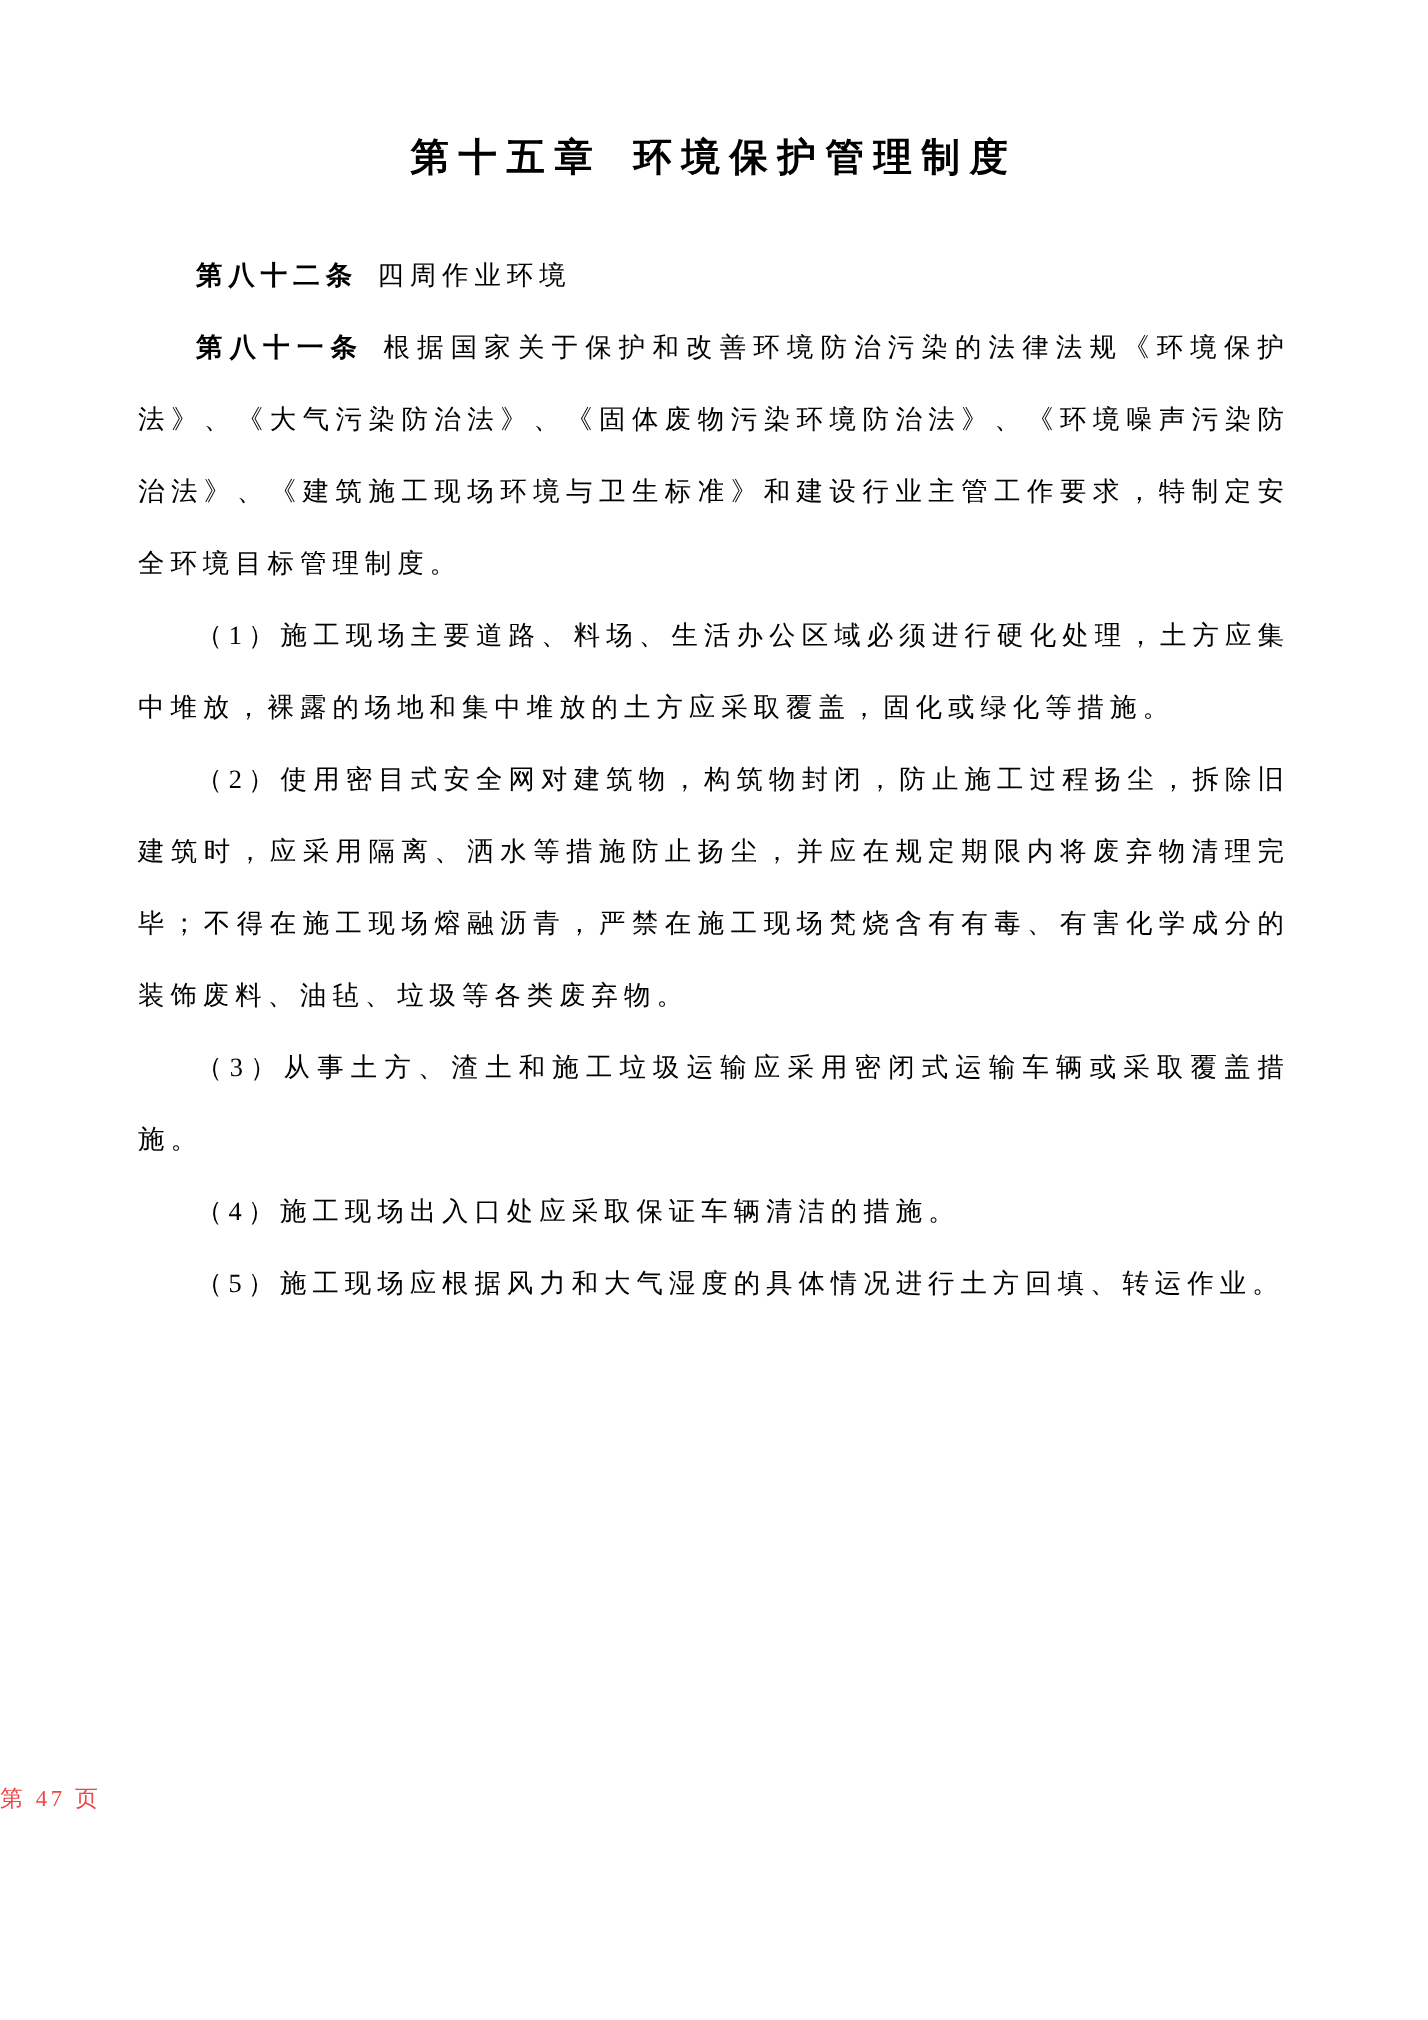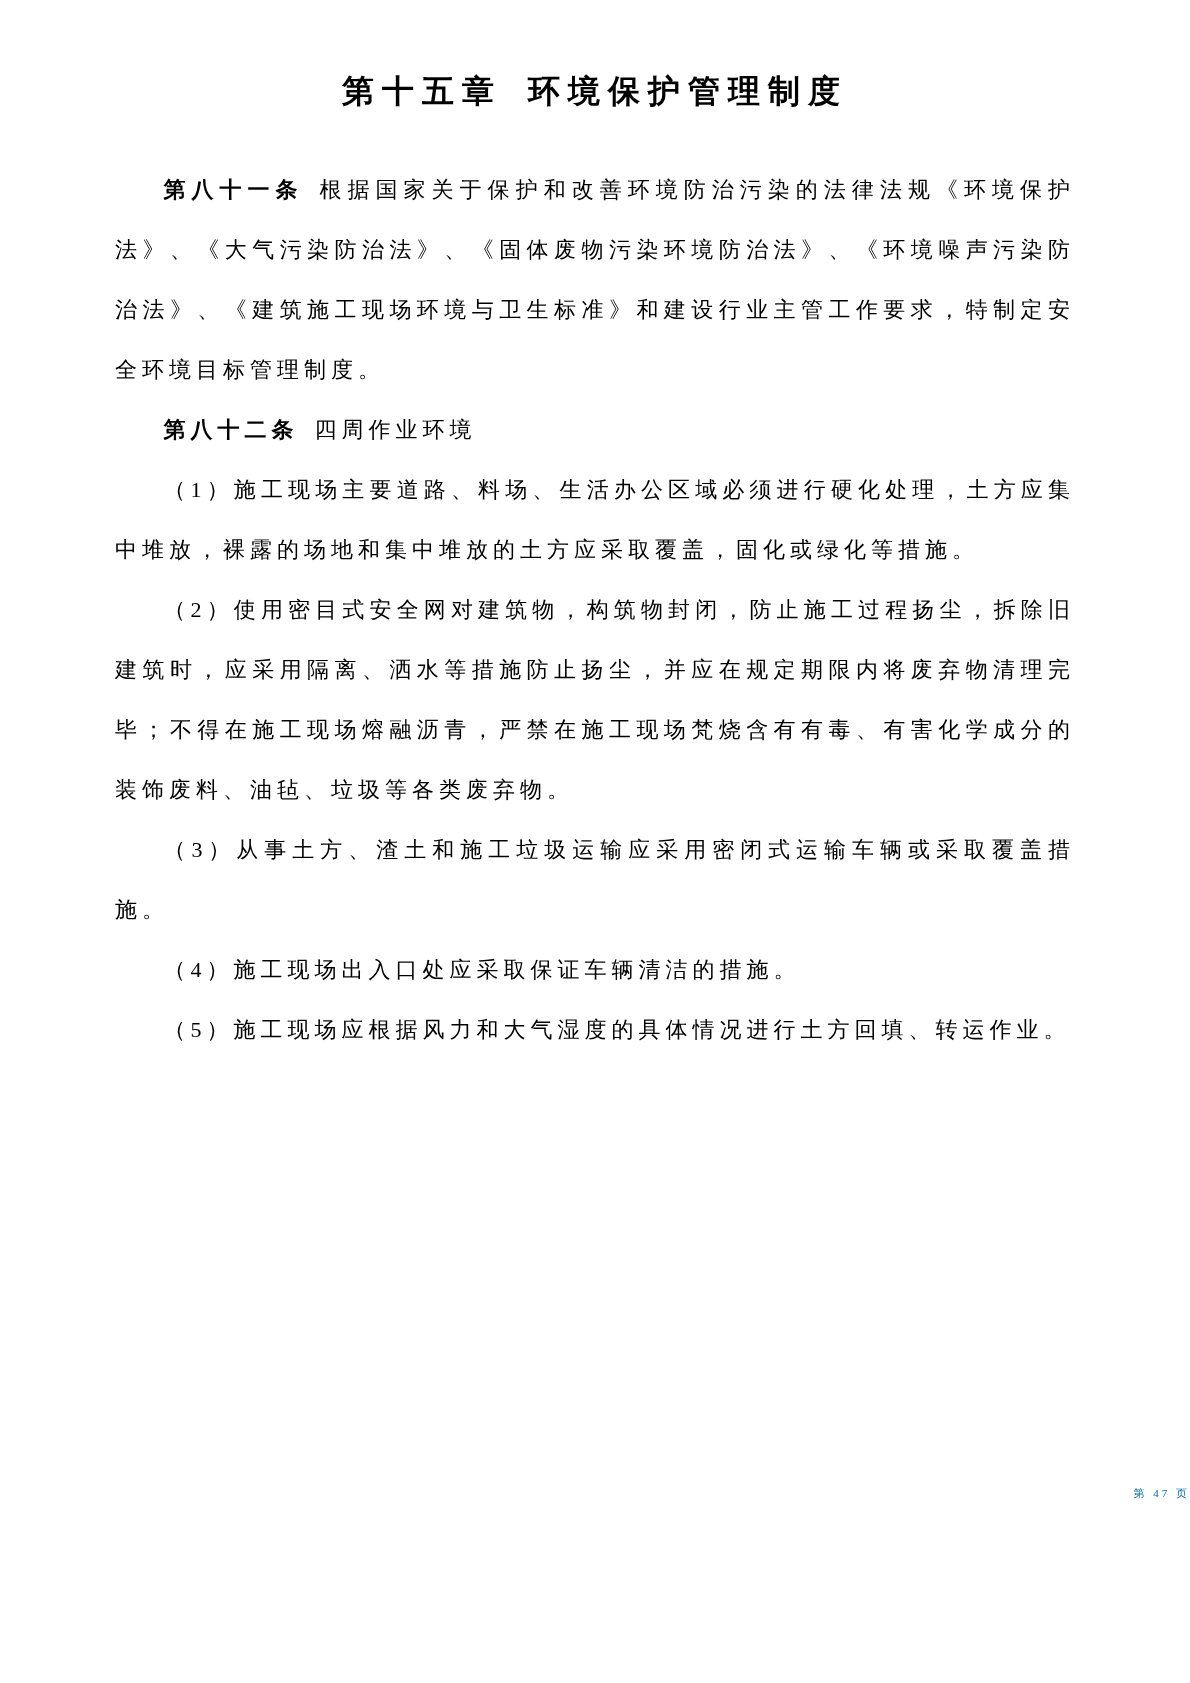"第十五章 环境保护管理制度" .doc-title { padding-top: 68px -> 108px }
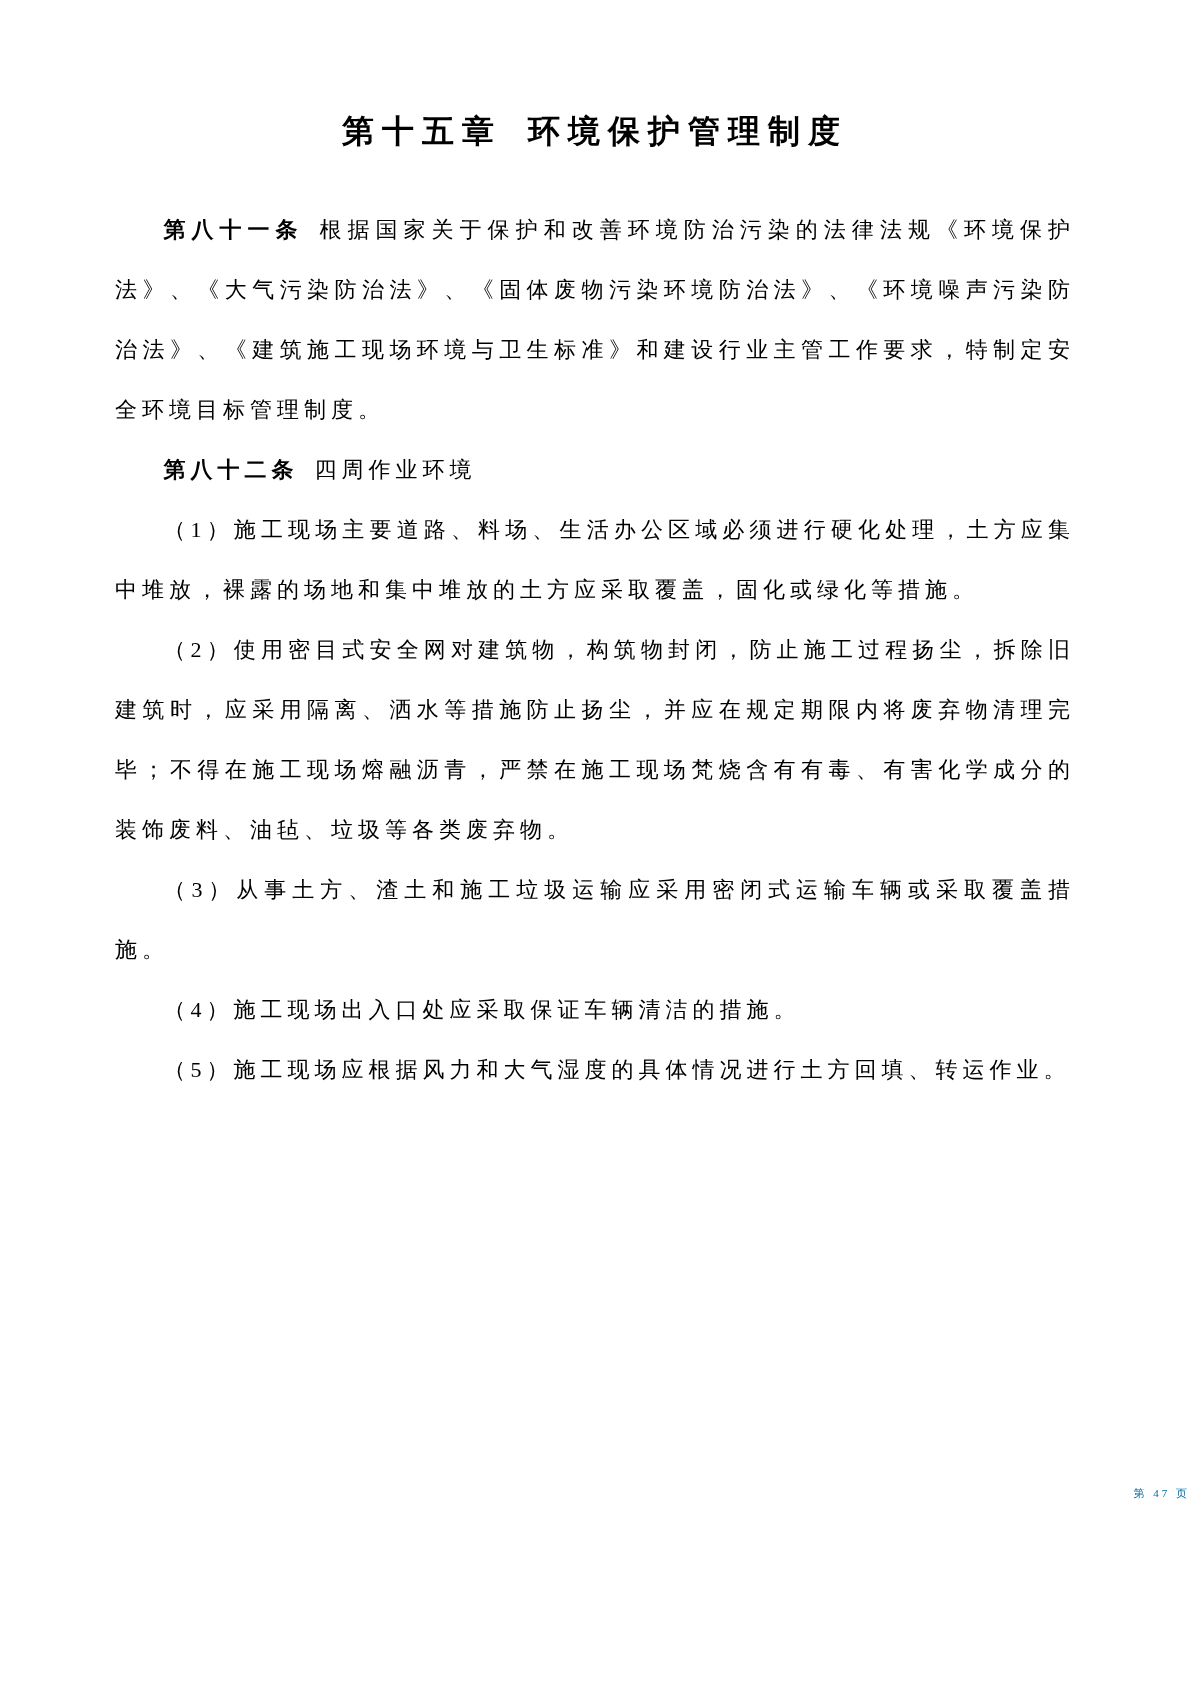"第八十一条" p.para { order: before "第八十二条 四周作业环境" -> after "第八十二条 四周作业环境" }
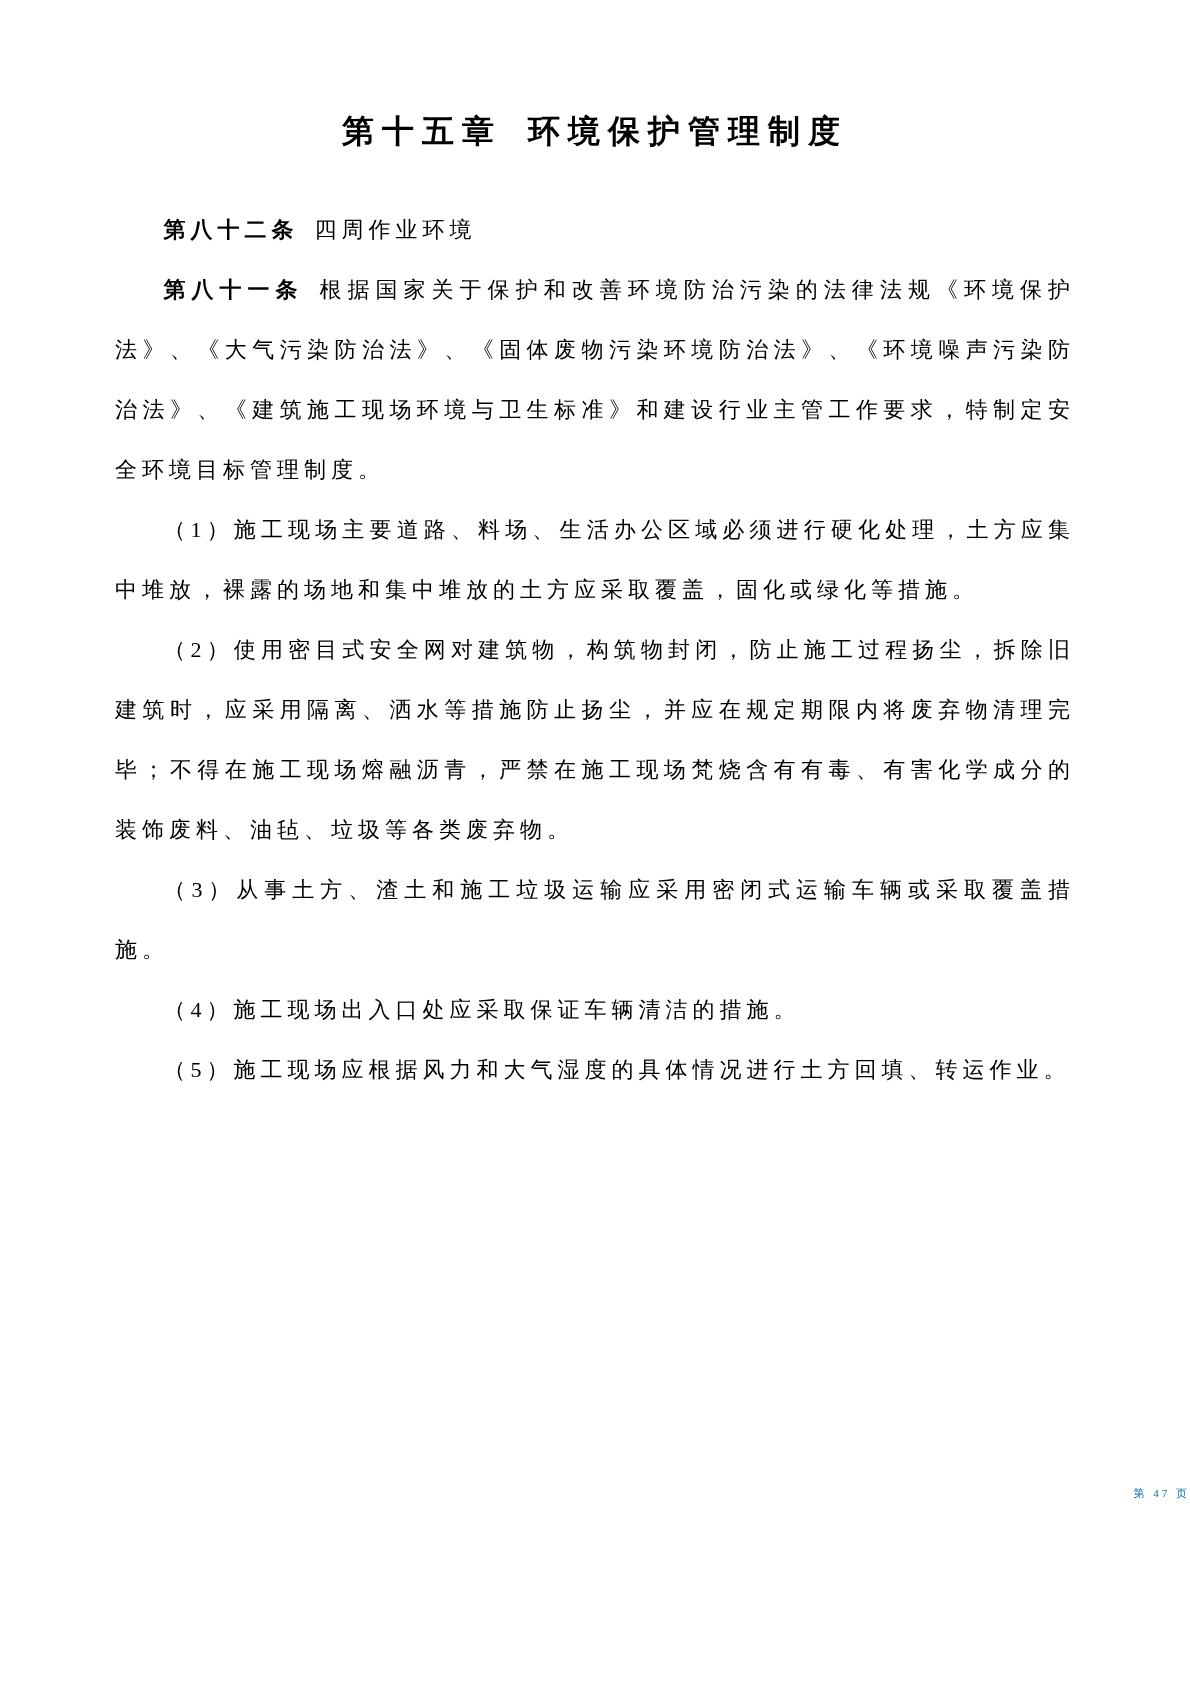"第 47 页" .page-footer { color: #0369a1 -> #ef4444; font-size: 11px -> 19px; text-align: right -> left }
